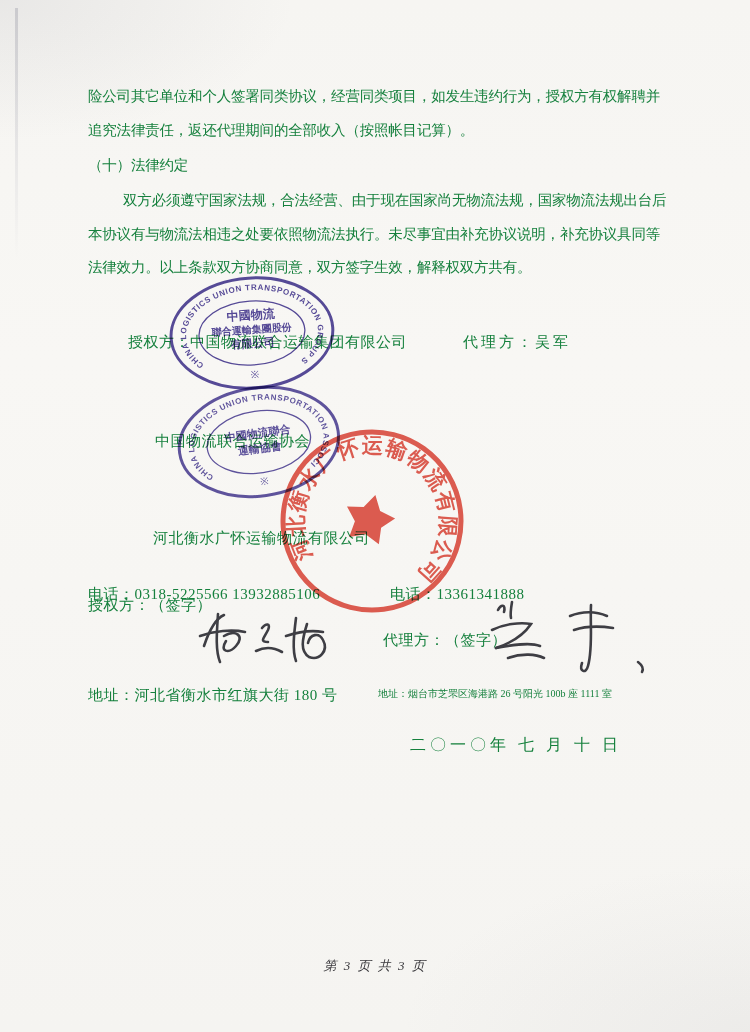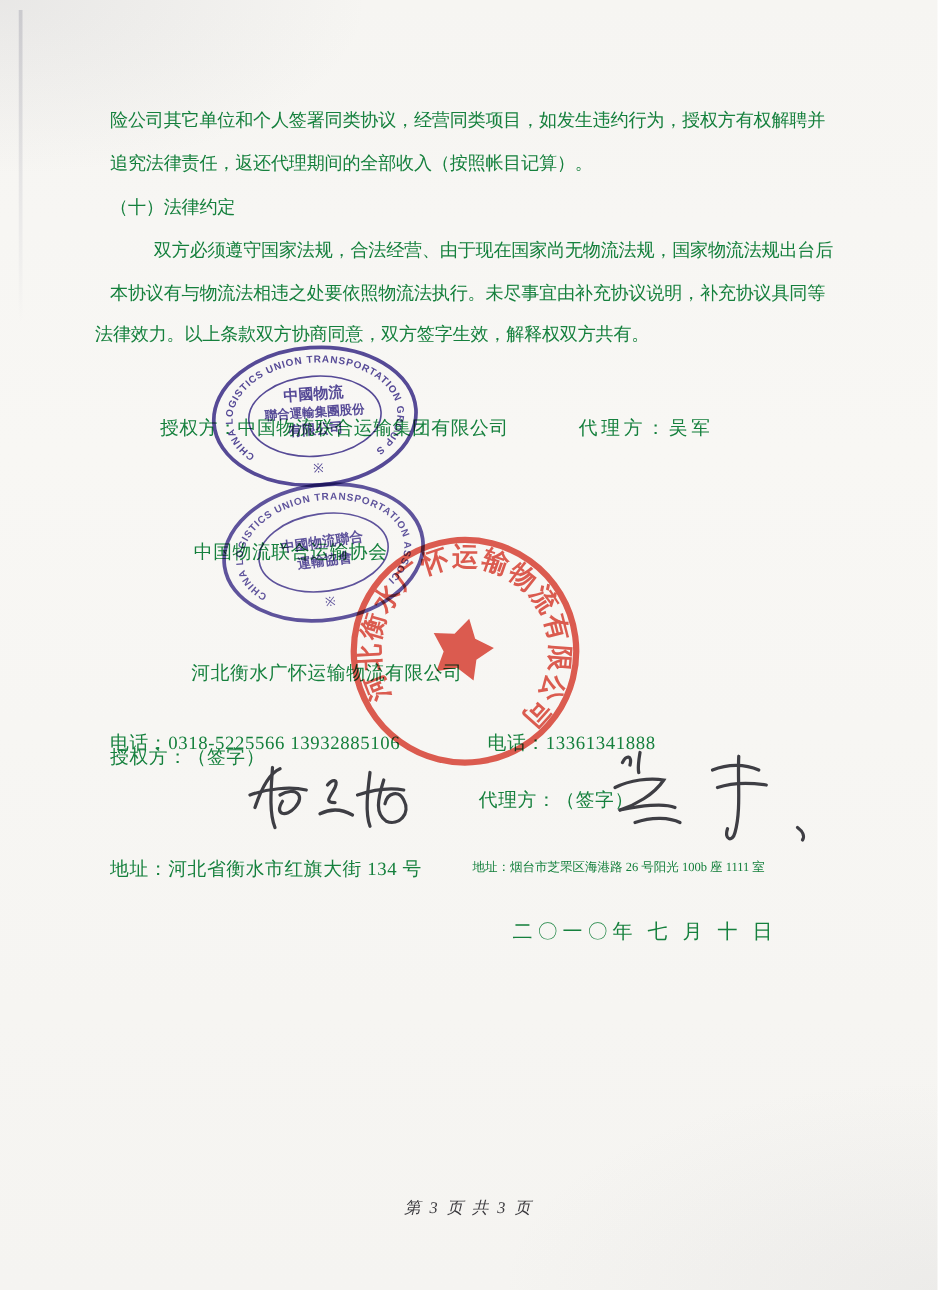"法律效力。以上条款双方协商同意，双方签字生效，解释权双方共有。" div.line { left: 76px -> 88px }
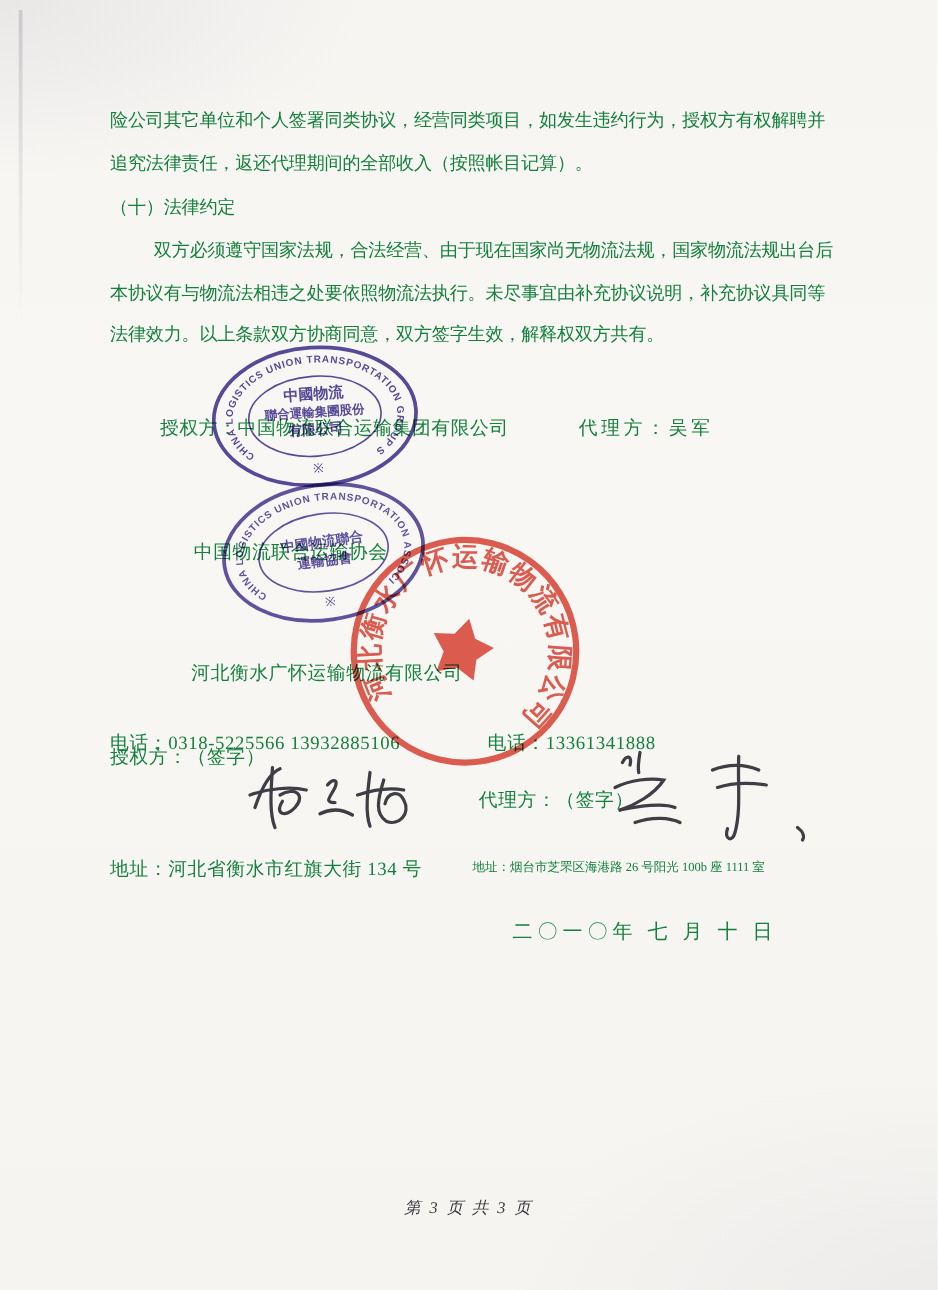"地址：河北省衡水市红旗大街 134 号" div.line { text: 134 -> 180 }
